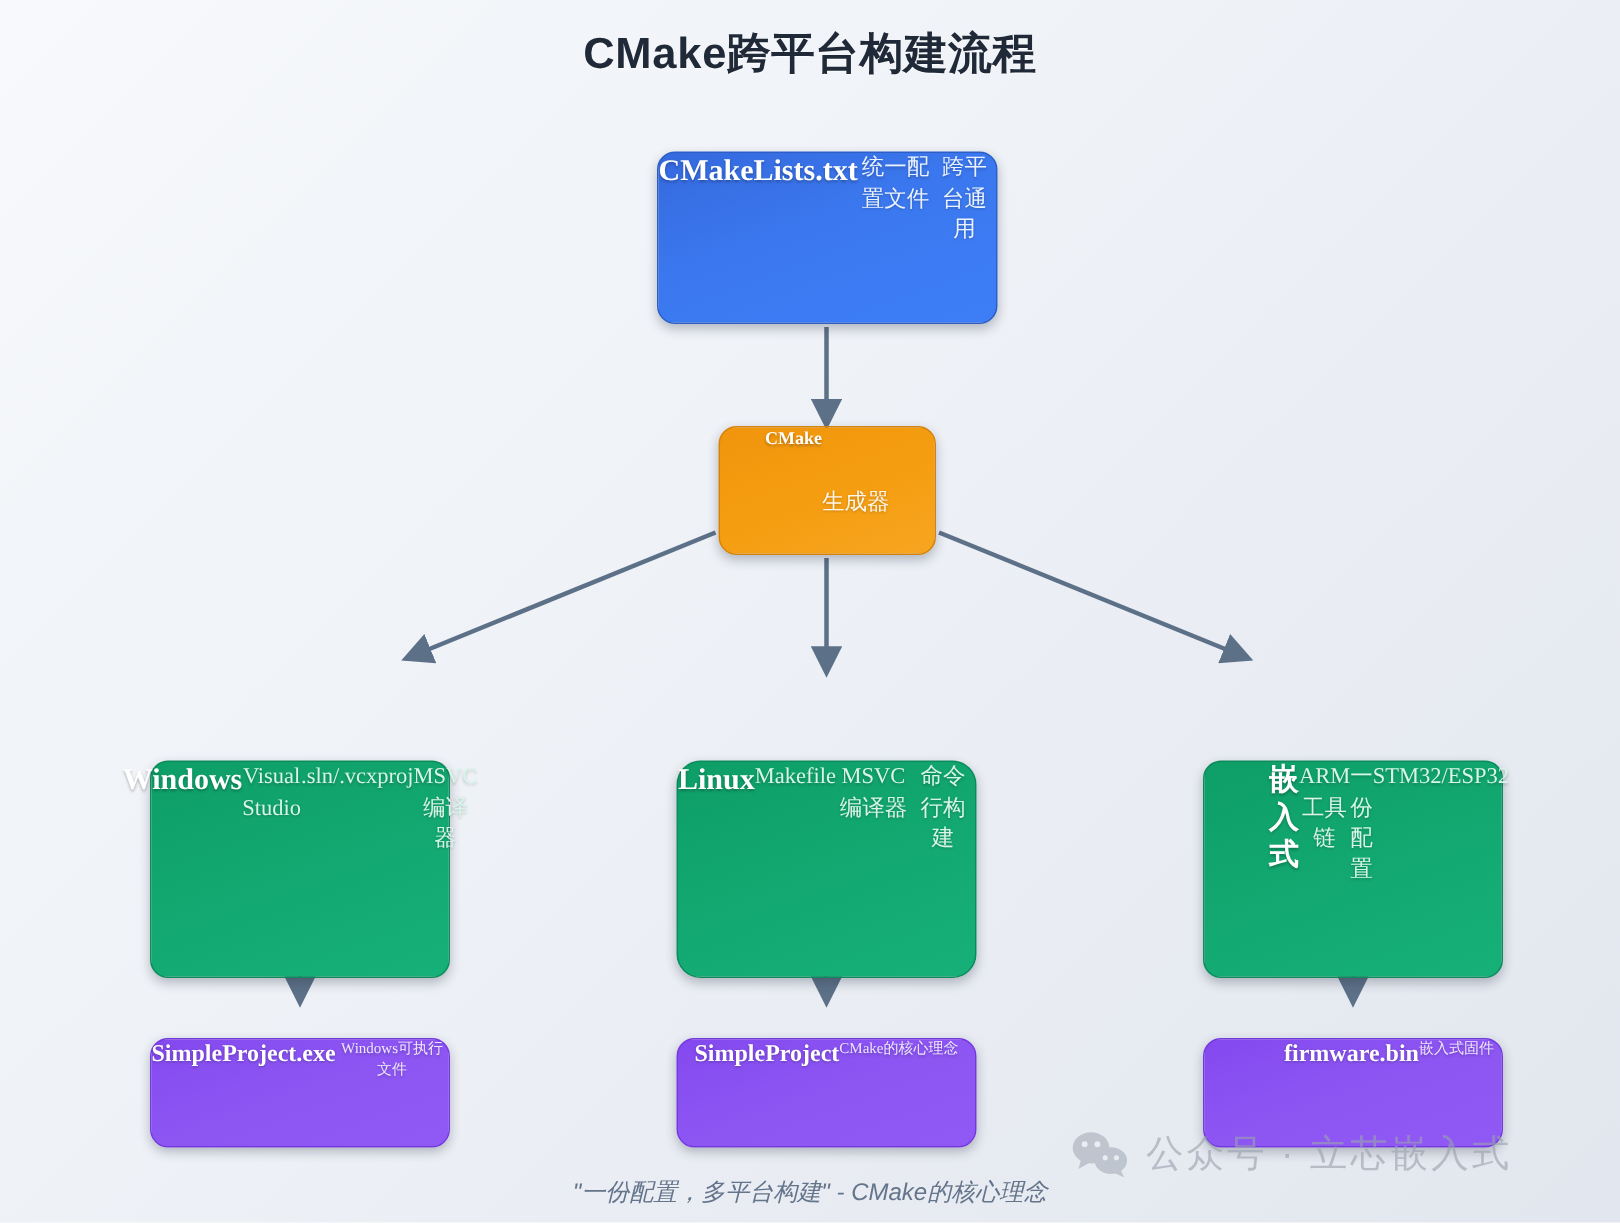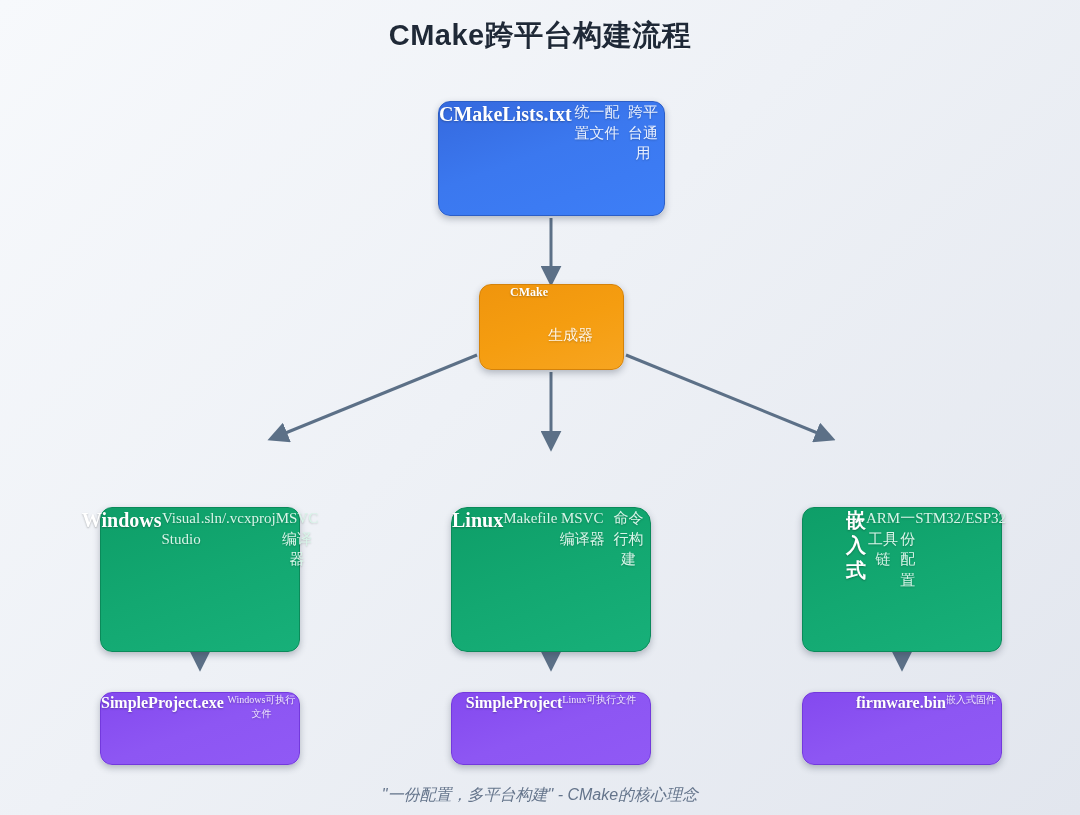"Linux可执行文件" div.n-sub { text: Linux可执行文件 -> CMake的核心理念 }
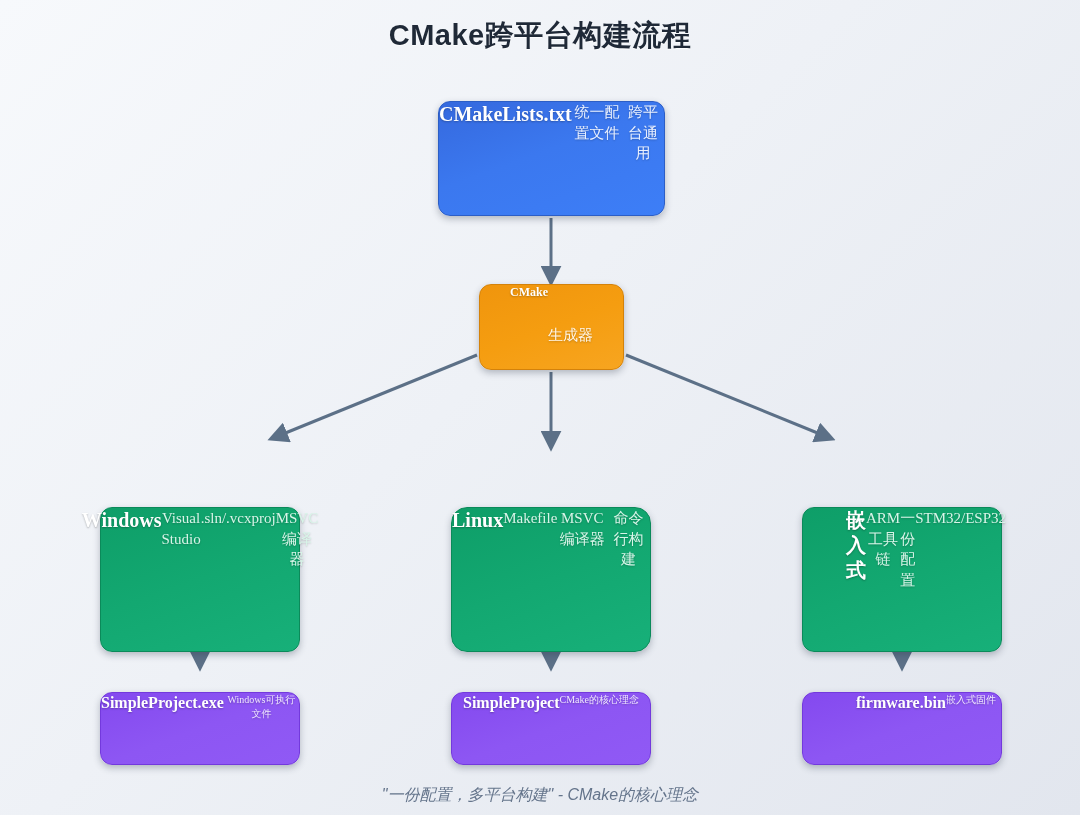"公众号 · 立芯嵌入式" div.watermark { html: none -> <div> <svg> <ellipse></ellipse> <path></path> <circle></circle> <circle></circle> <ellipse></ellipse> <path></path> <circle></circle> <circle></circle> </svg> <span>公众号 · 立芯嵌入式</span> </div> }
